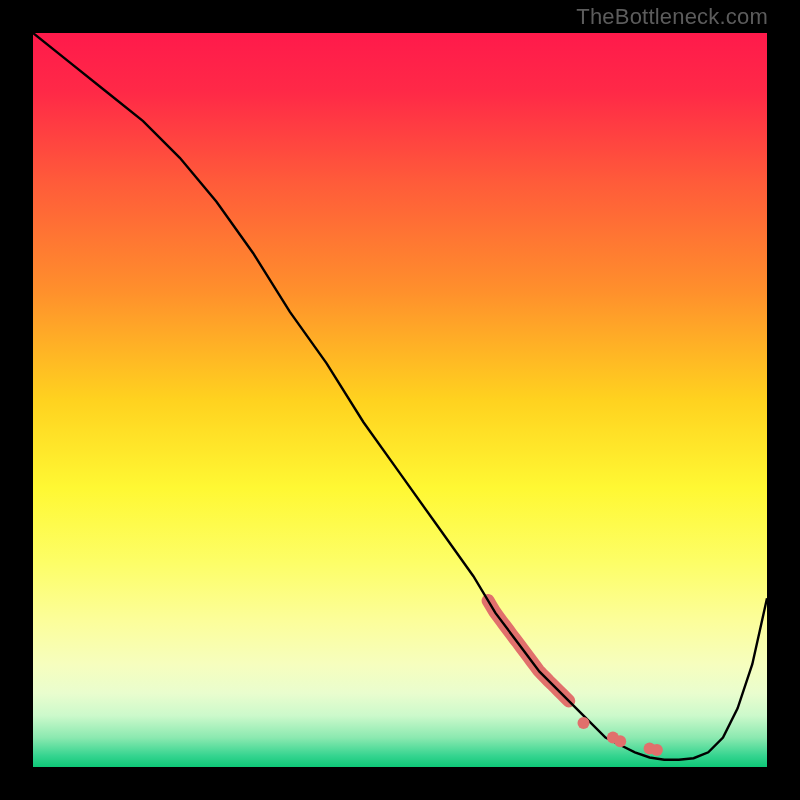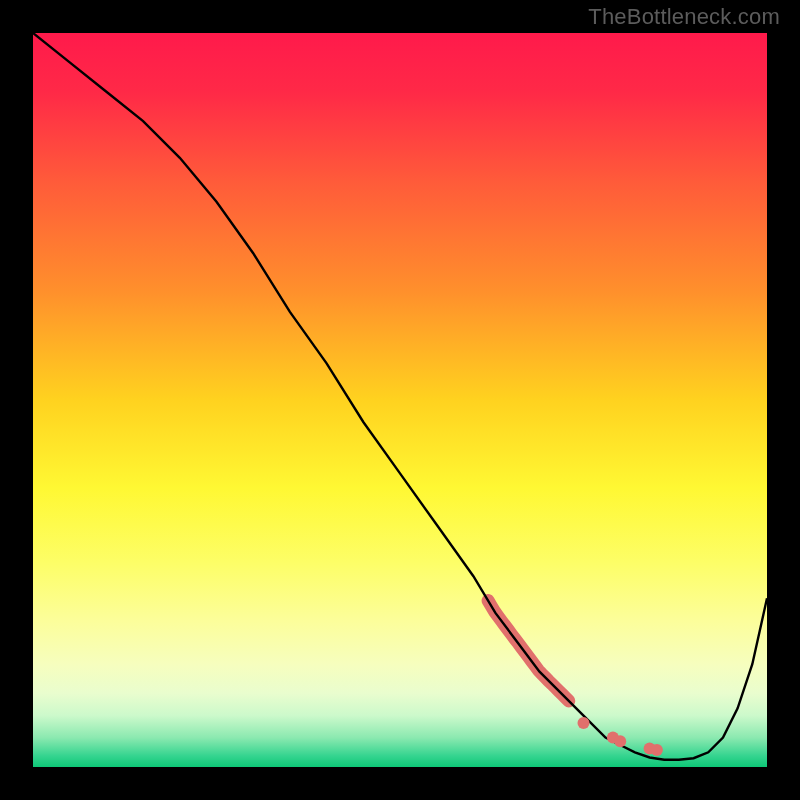"TheBottleneck.com" .watermark { right: 20px -> 32px }
